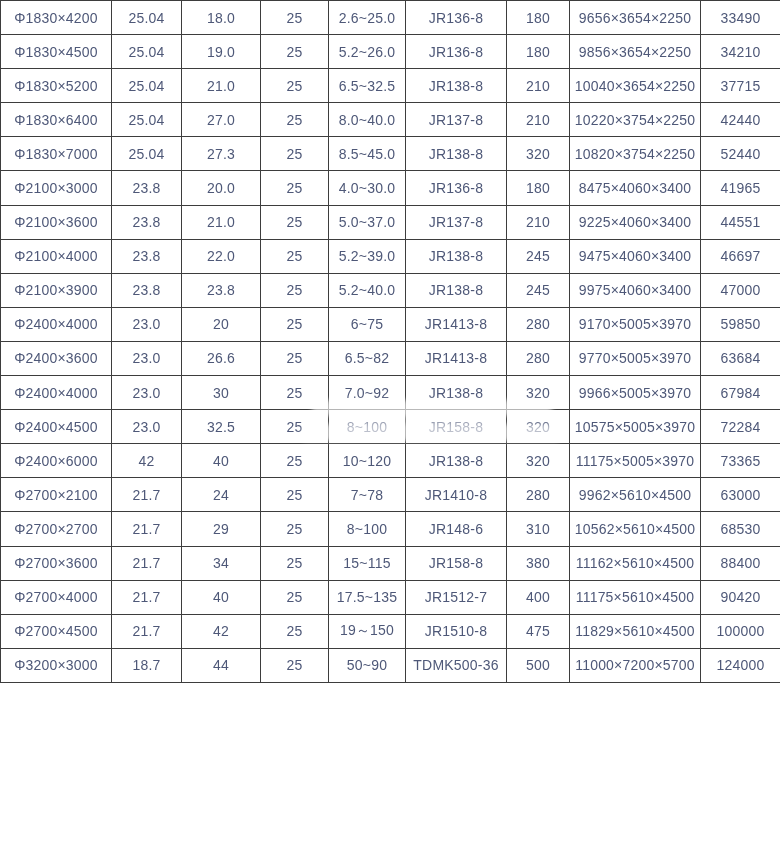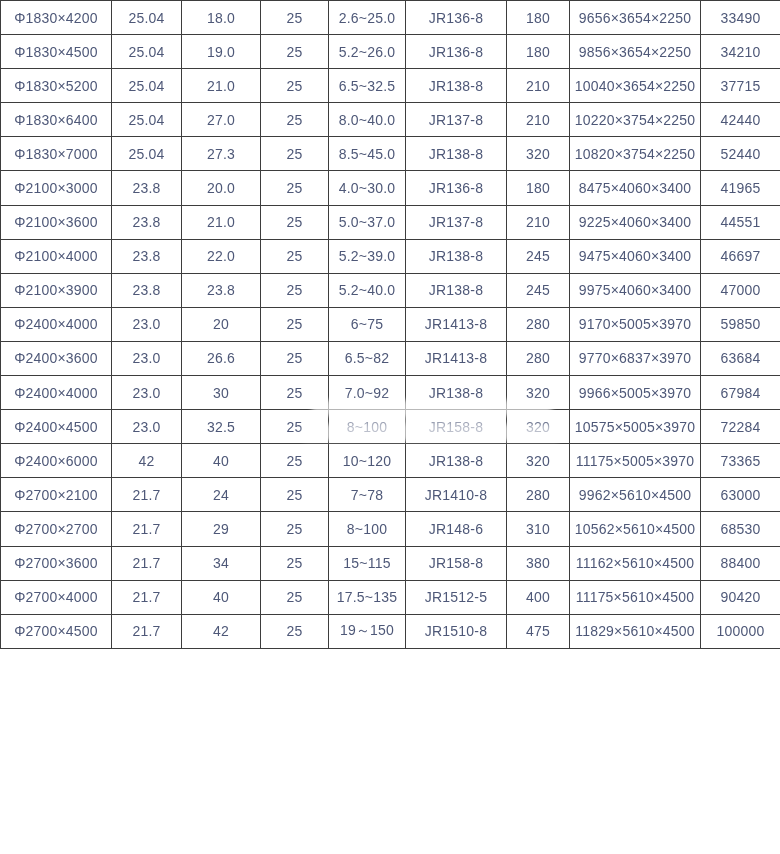"9770×6837×3970" td { text: 6837 -> 5005 }
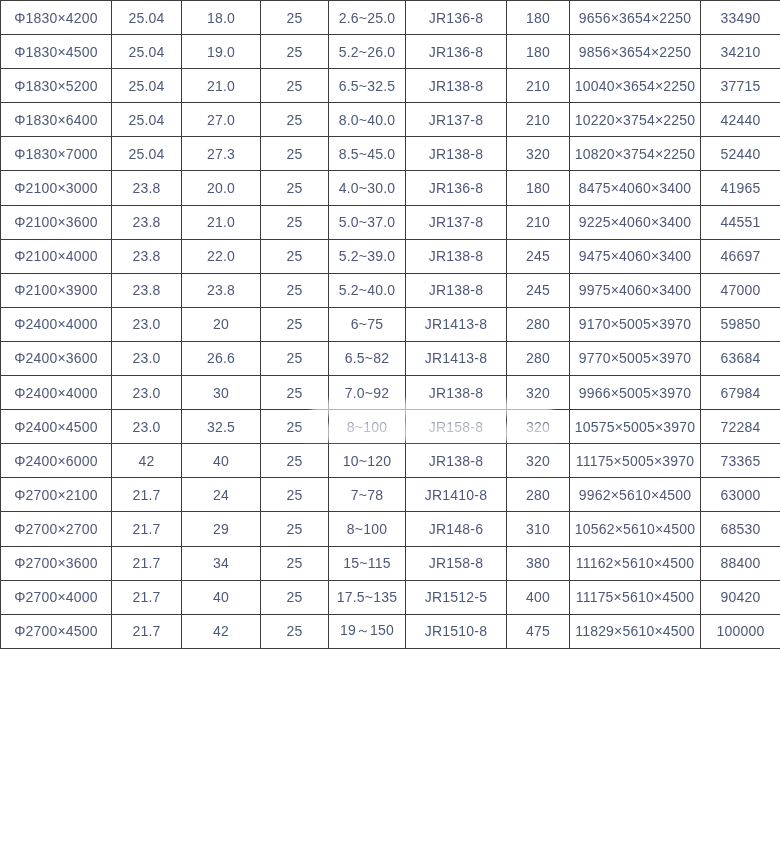"JR1512-5" td { text: JR1512-5 -> JR1512-7 }
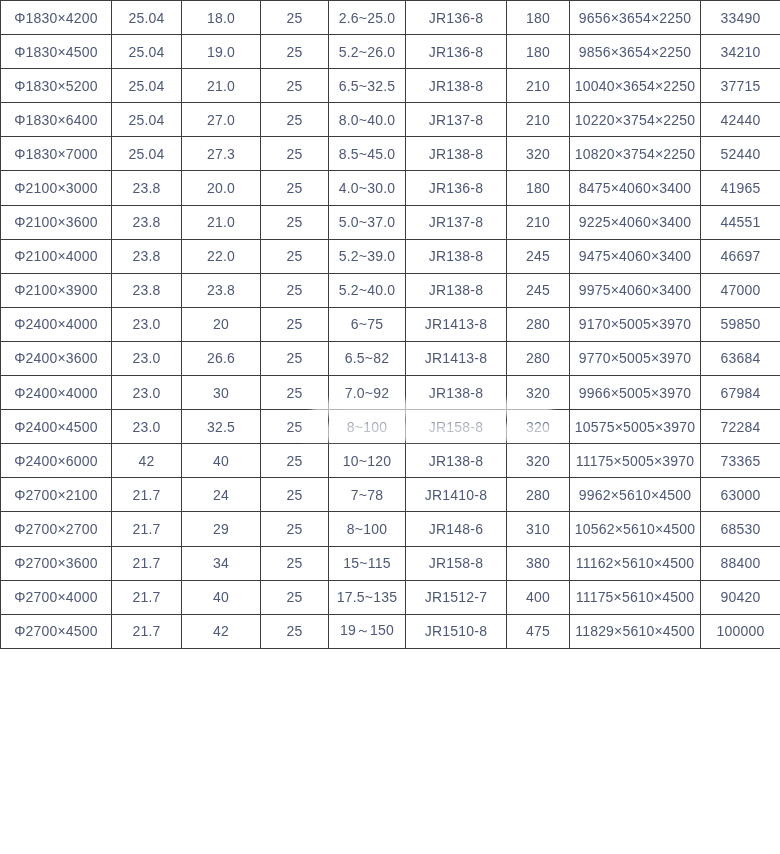"Φ3200×3000" tr { html: none -> <tr> <td>Φ3200×3000</td> <td>18.7</td> <td>44</td> <td>25</td> <td>50~90</td> <td>TDMK500-36</td> <td>500</td> <td>11000×7200×5700</td> <td>124000</td> </tr> }
